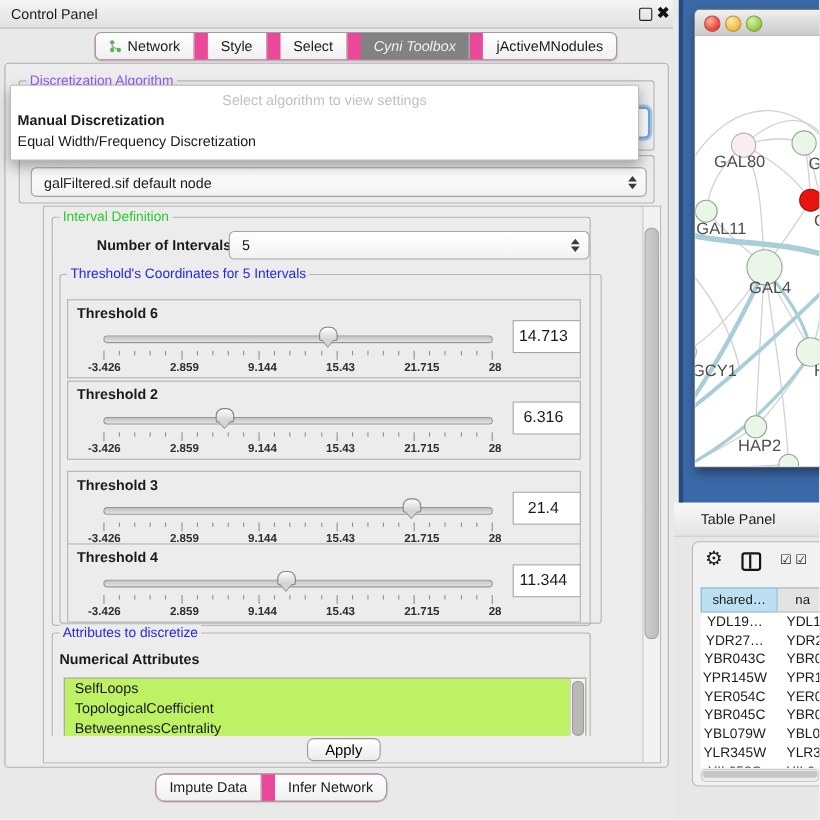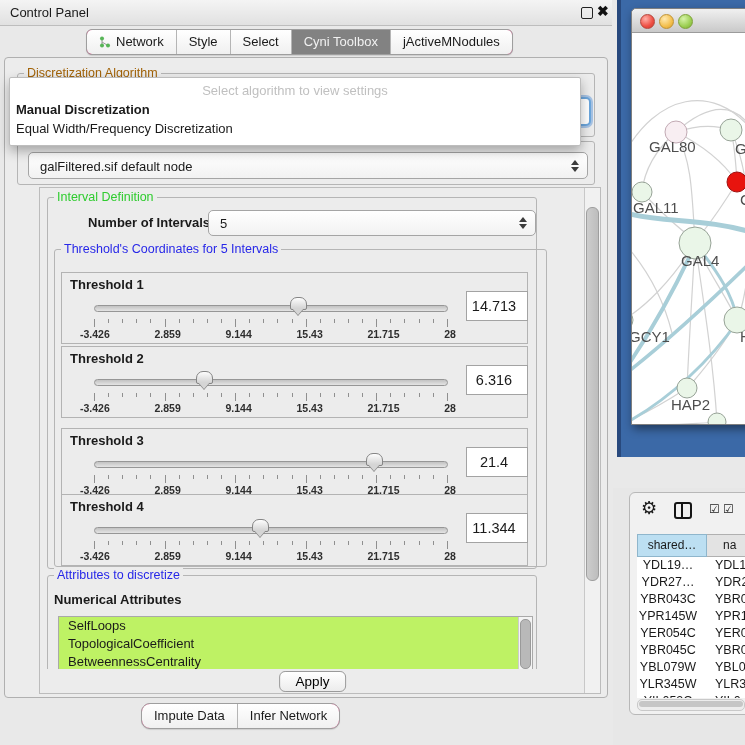"Network" .tabstrip { background: #be185d -> #ec4899; gap: none -> 12px }
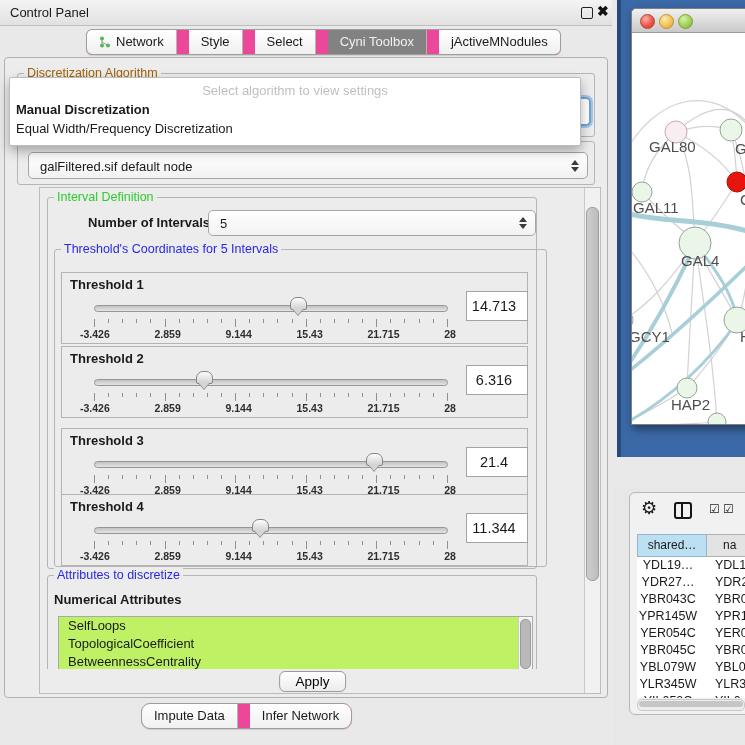"Cyni Toolbox" .tab.sel { font-style: none -> italic }
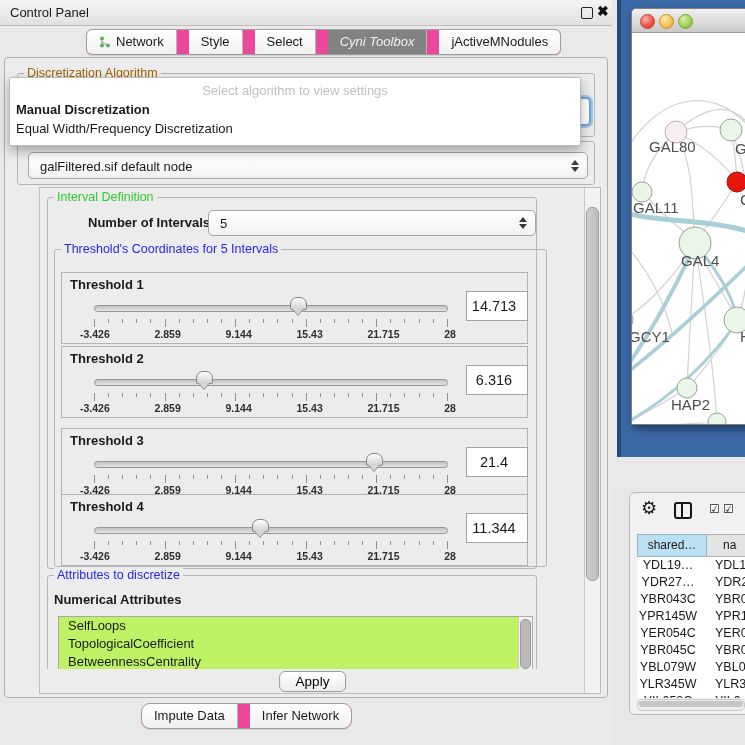"Discretization Algorithm" .lg-dim { color: #a16207 -> #8b5cf6 }
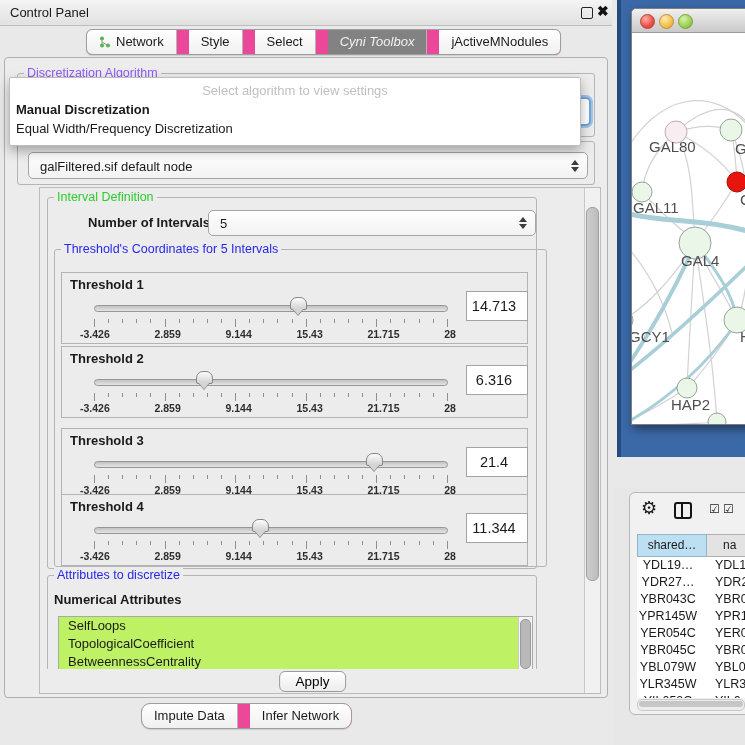"Threshold 1" div.tlabel { text: 1 -> 6 }
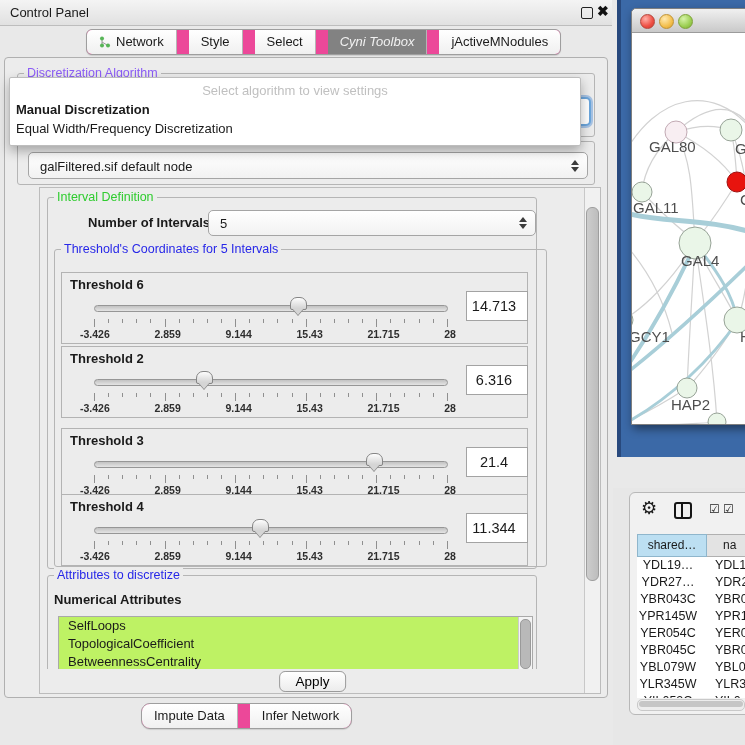"Table Panel" div.abs { html: none -> <div> <span>Table Panel</span> </div> }
